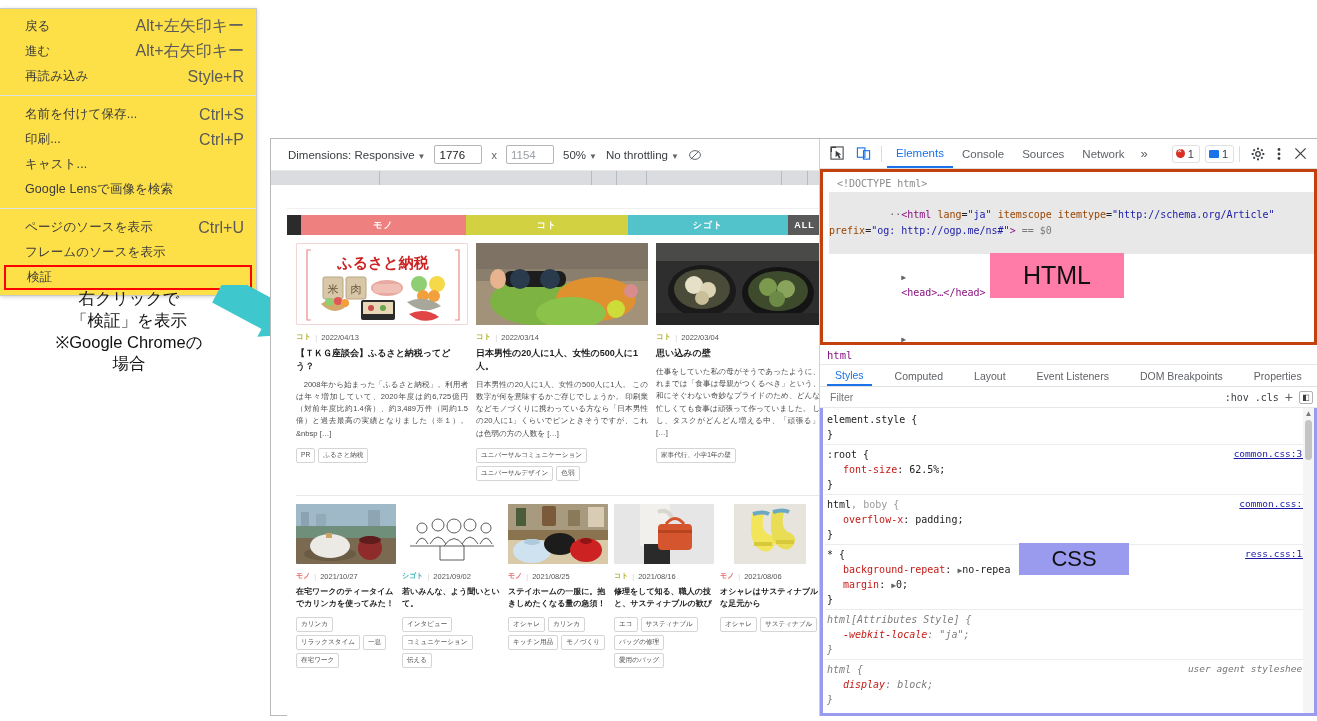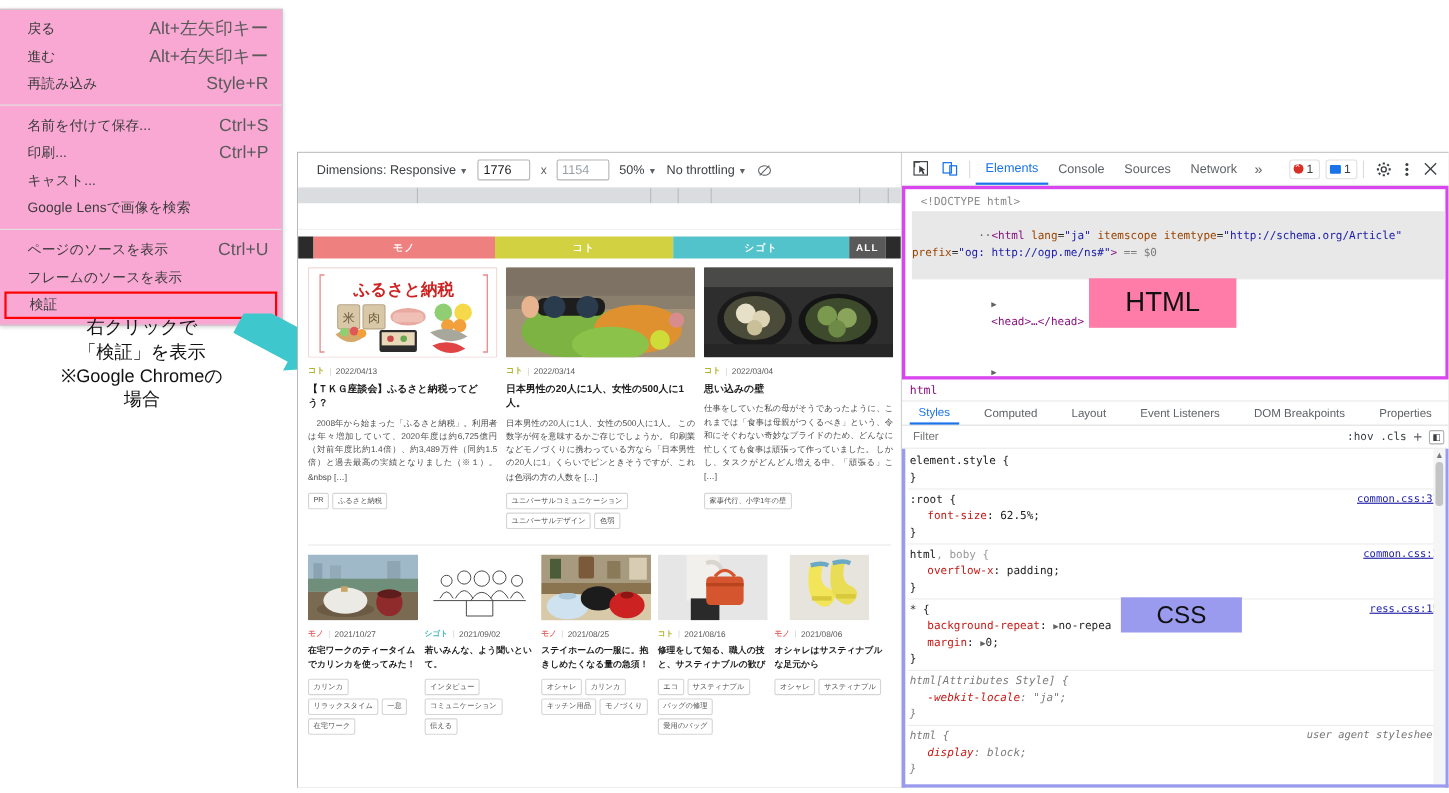"戻る" #context-menu { background: #f9a8d4 -> #fde047 }
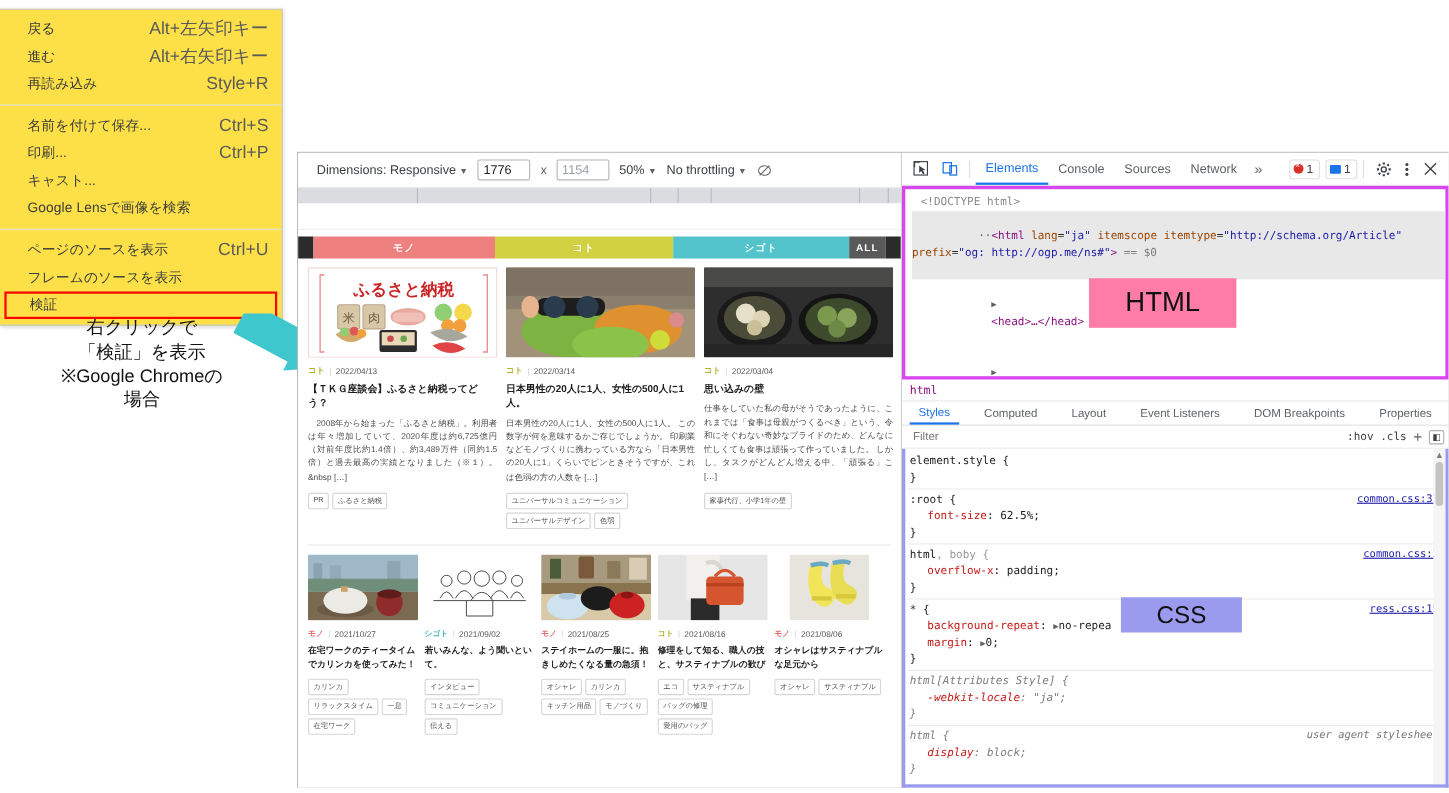"<!DOCTYPE html>" #dom-tree-wrap { border: 3px solid #d946ef -> 3px solid #c2410c }
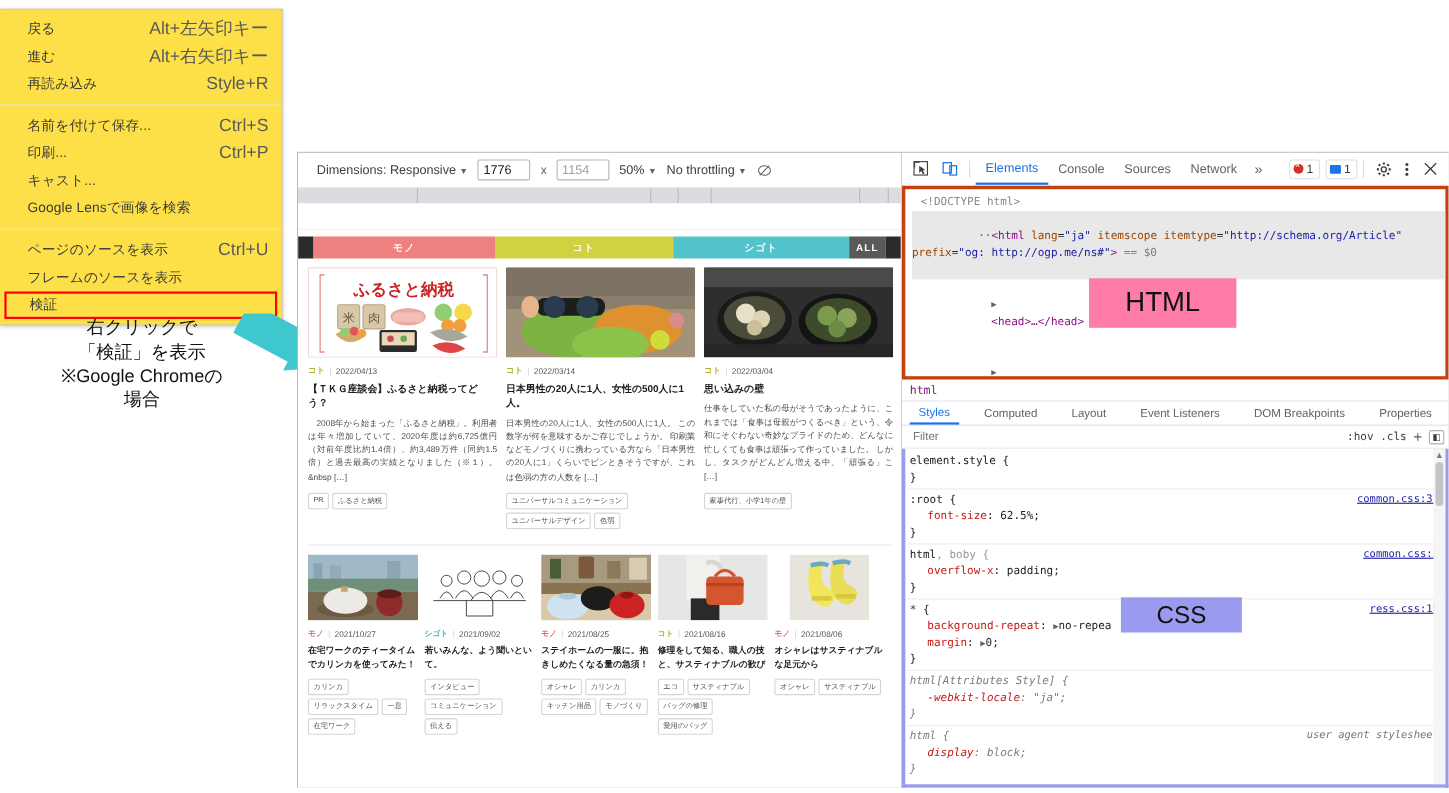"モノ" #site-viewport { left: 0 -> 16px }
